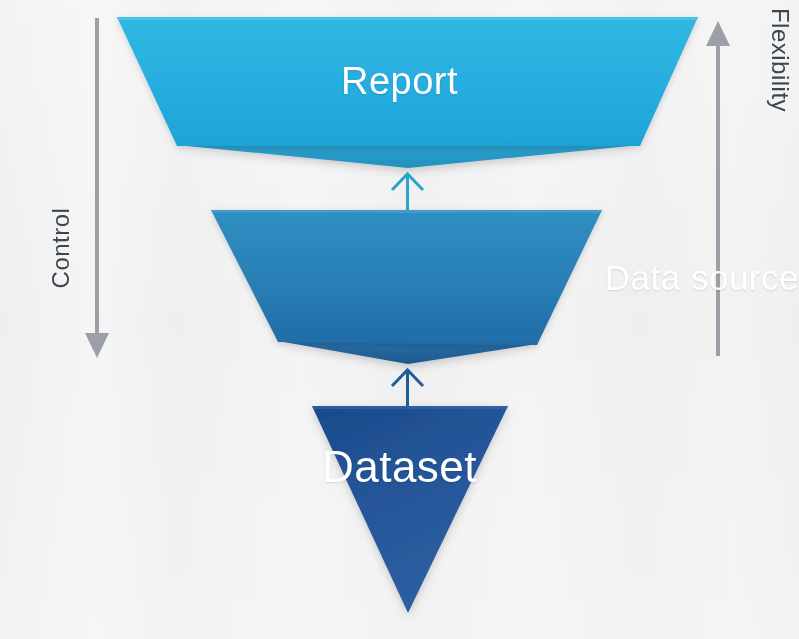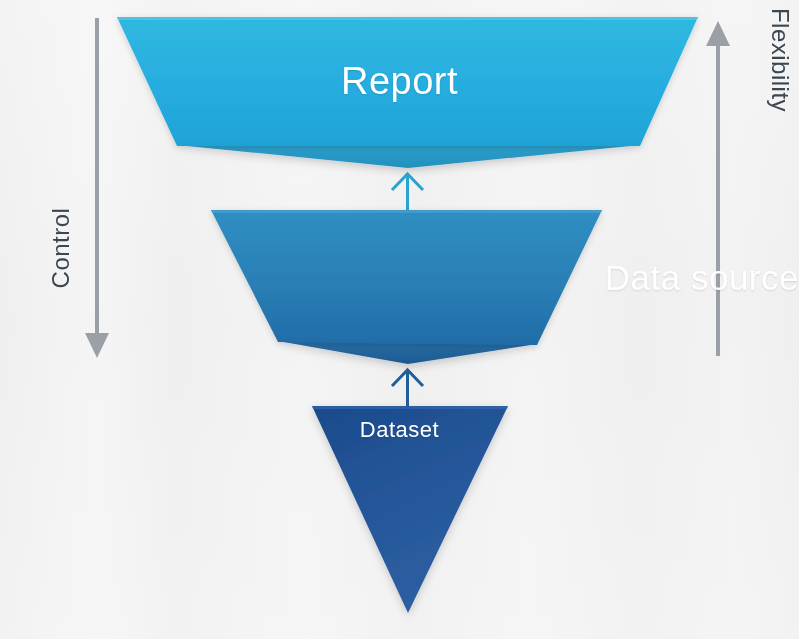"Dataset" #label-dataset { font-size: 22px -> 44px; top: 417px -> 442px }
